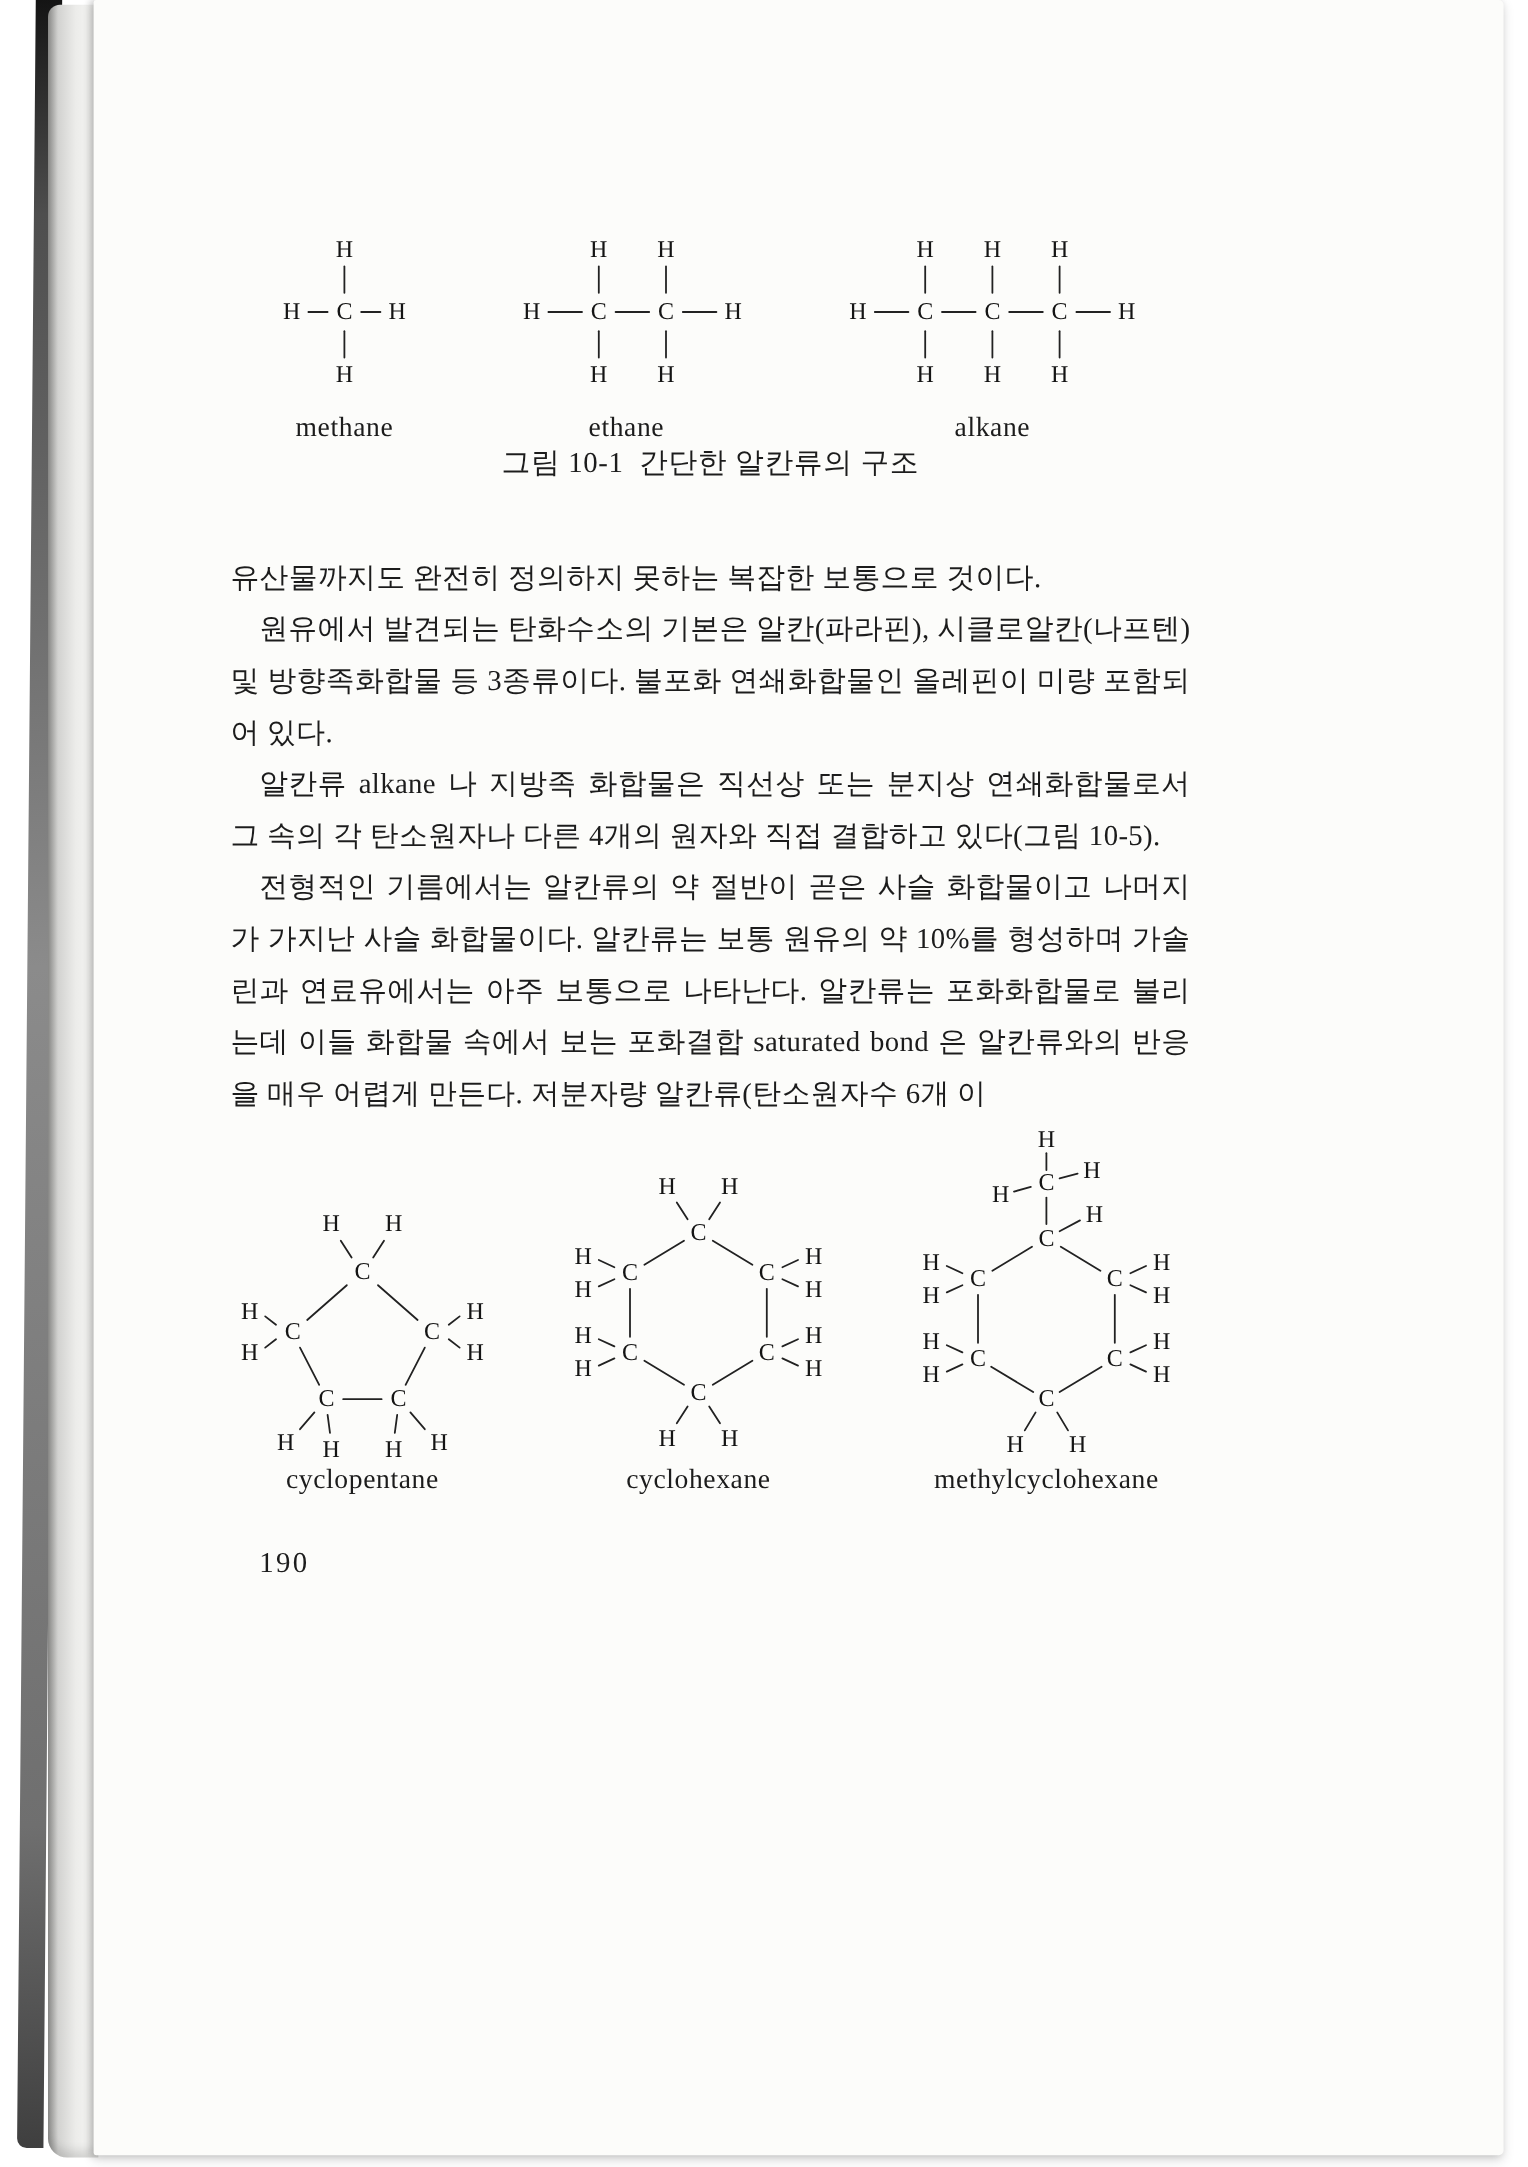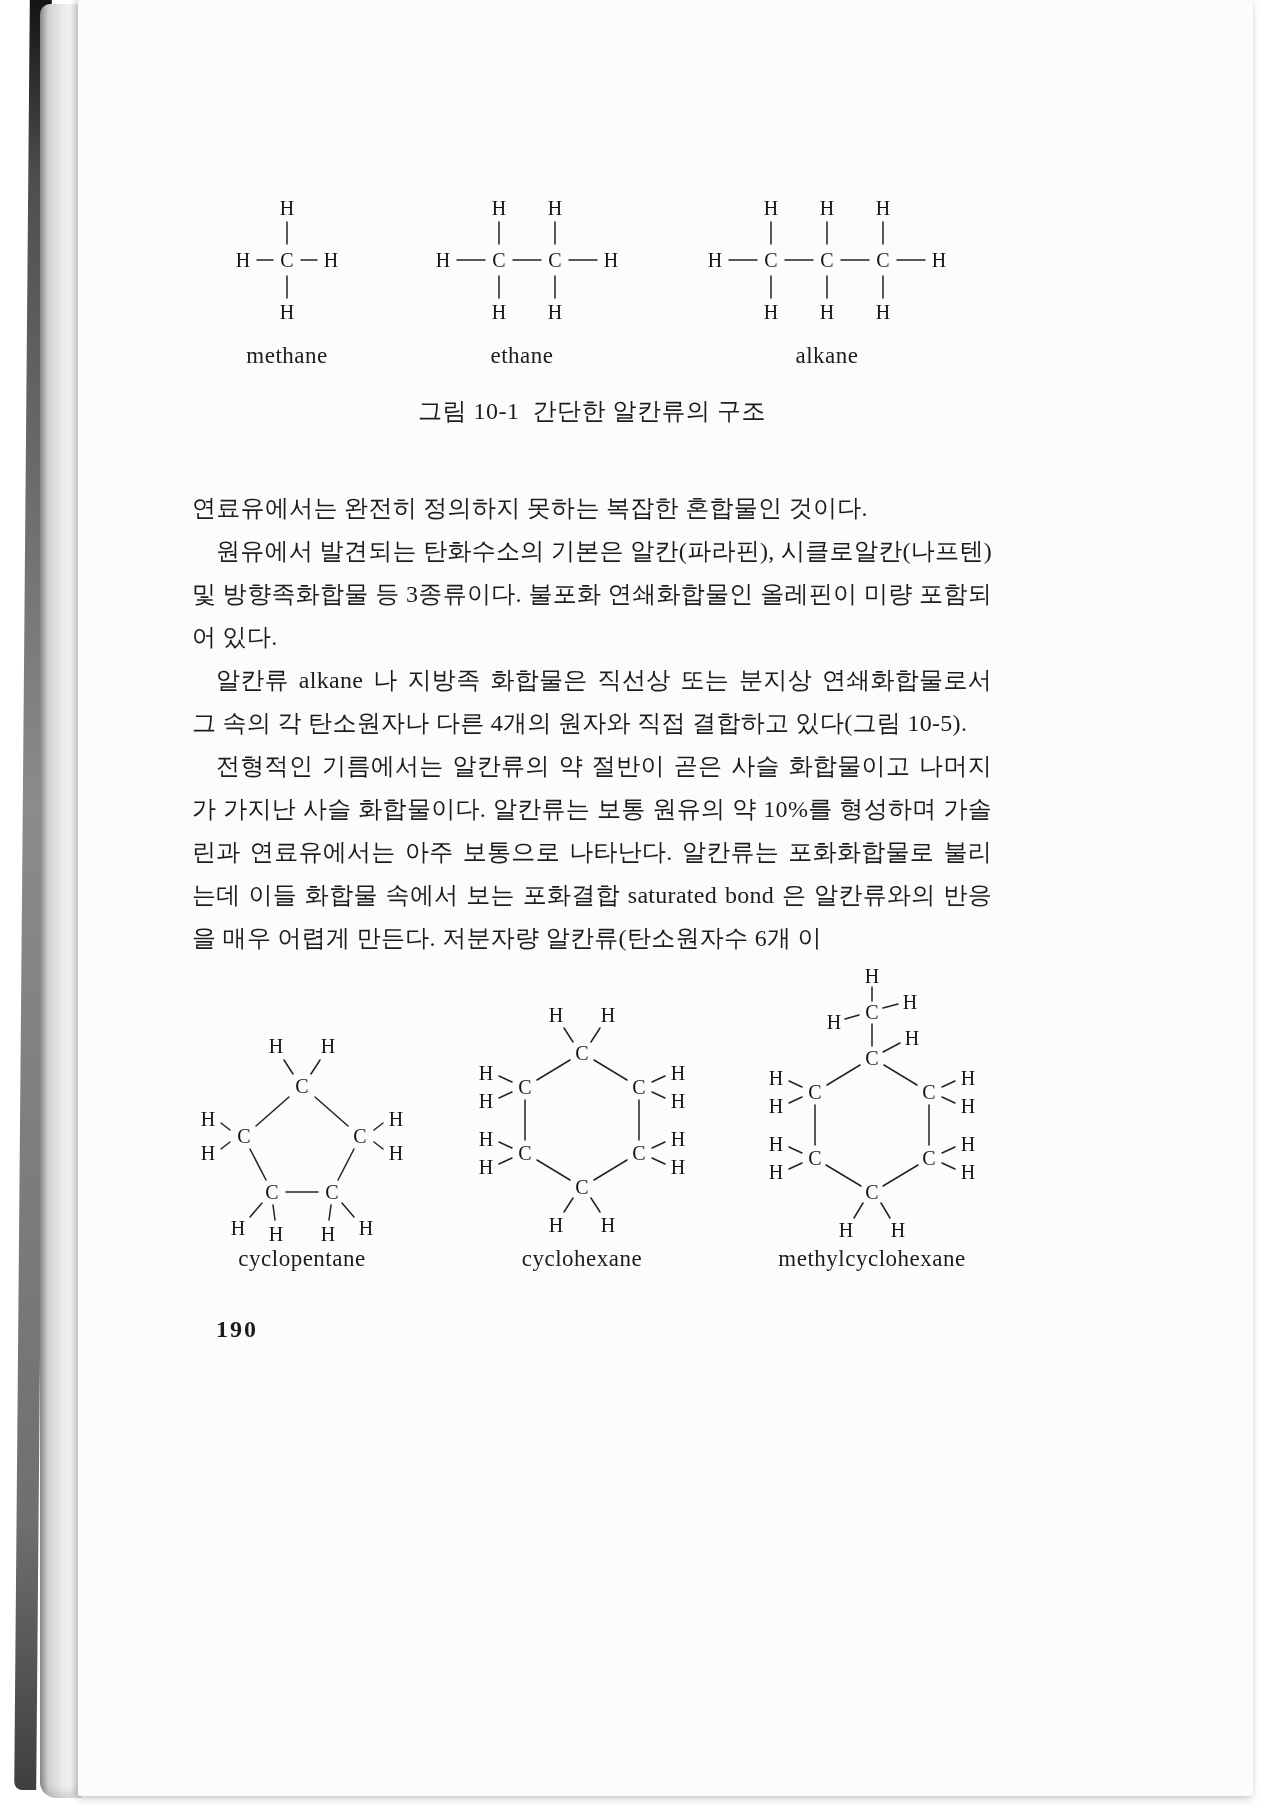"그림 10-1 간단한 알칸류의 구조" .fig-caption { margin-top: 26px -> none }
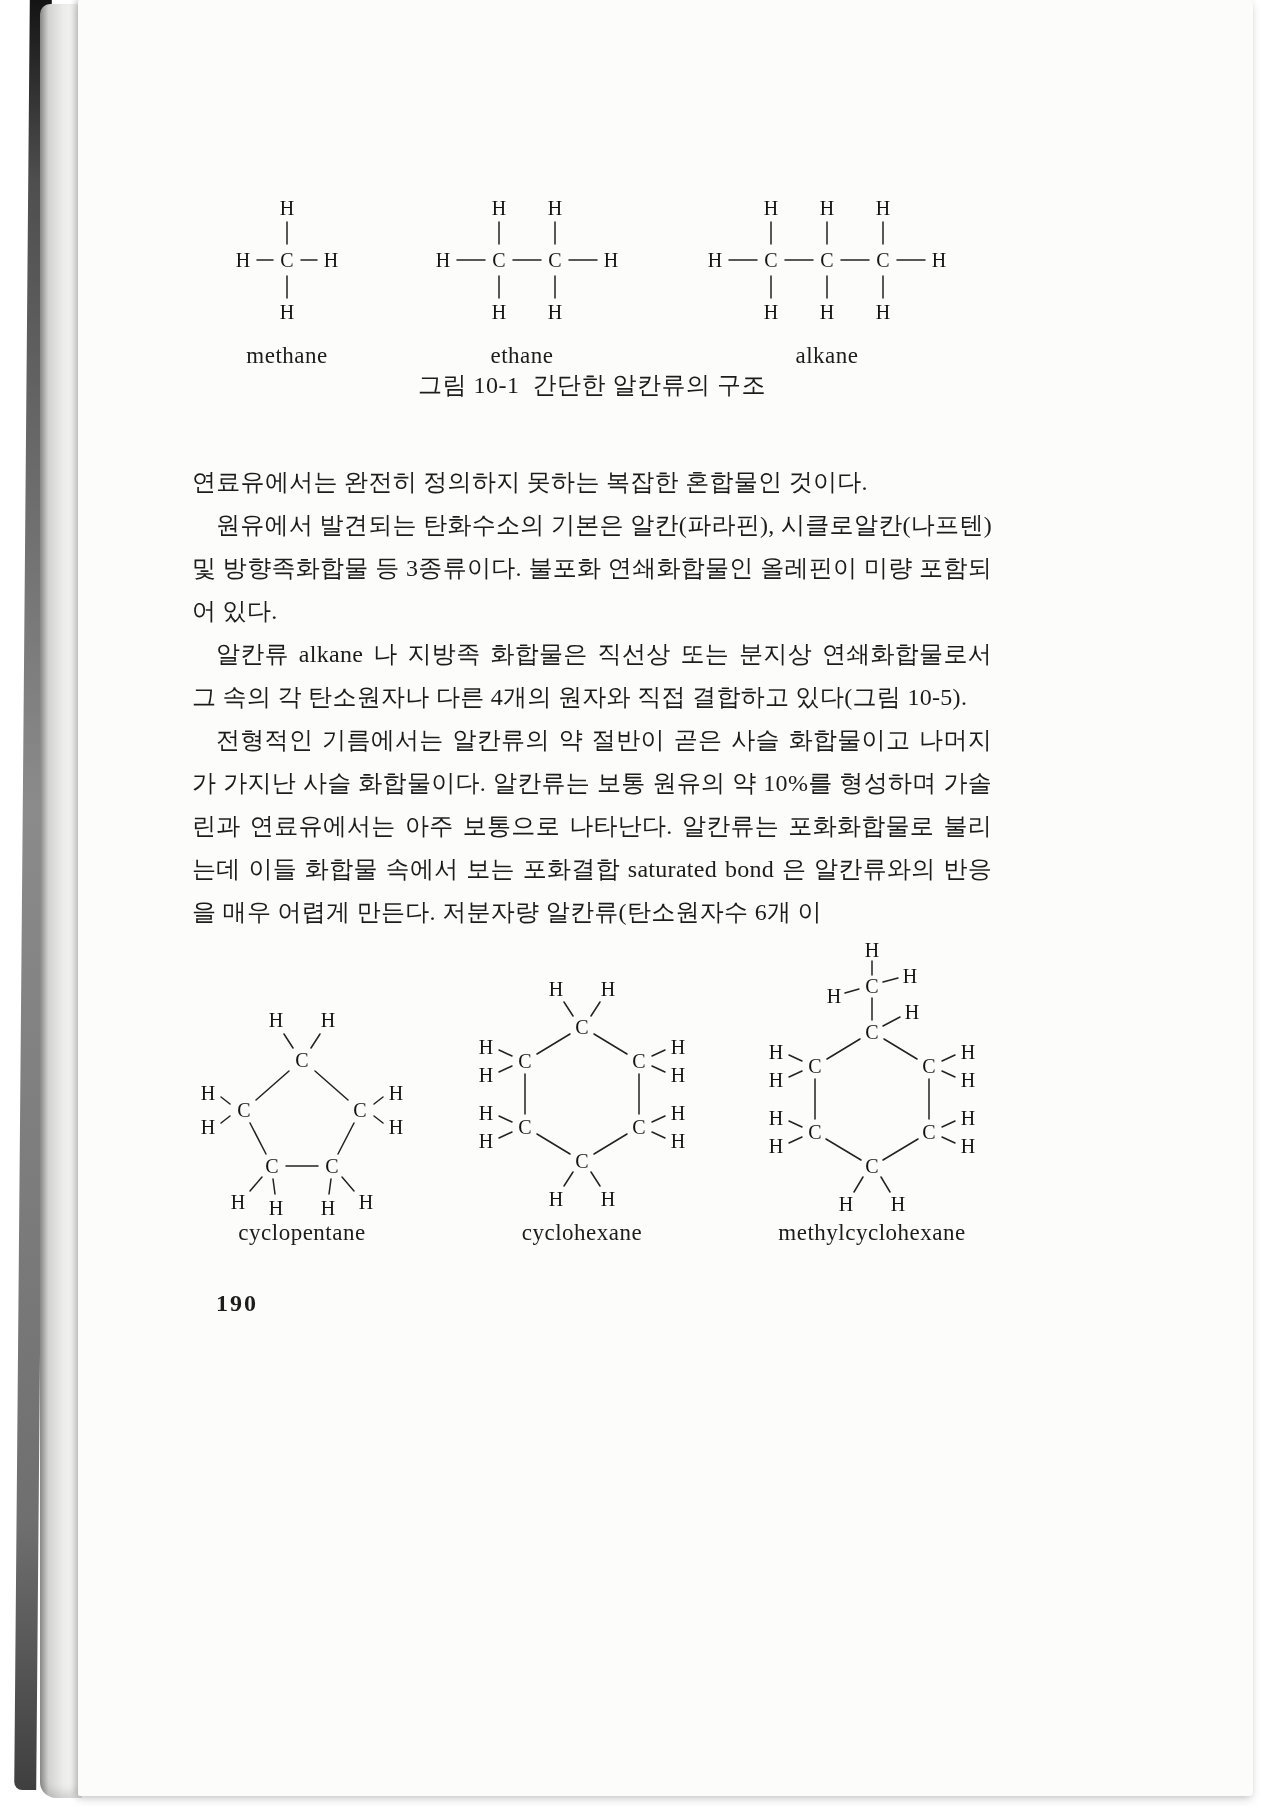"연료유에서는 완전히 정의하지 못하는 복잡한" p { text: 연료유에서는 완전히 정의하지 못하는 복잡한 혼합물인 -> 유산물까지도 완전히 정의하지 못하는 복잡한 보통으로 }
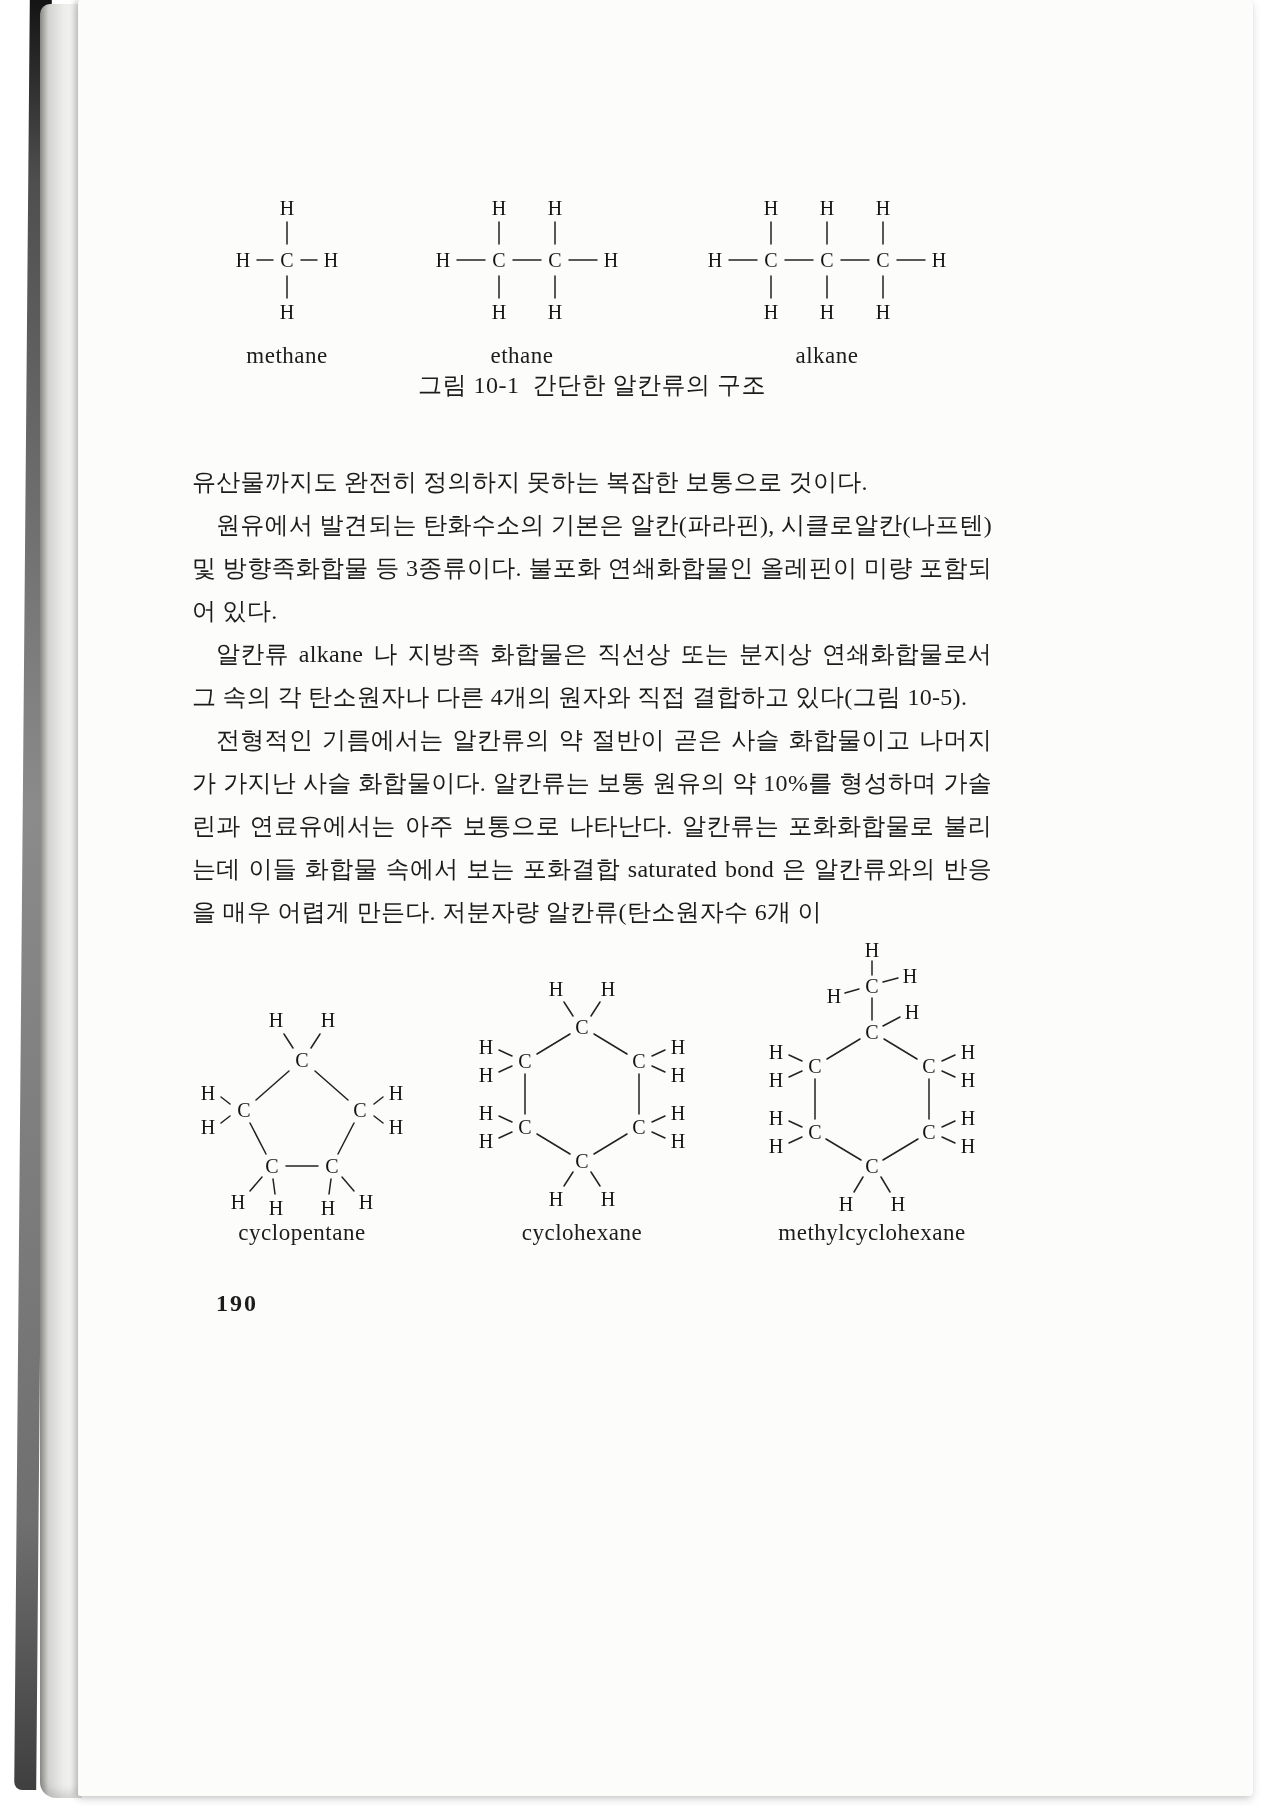"190" .page-number { font-weight: 700 -> 400 }
